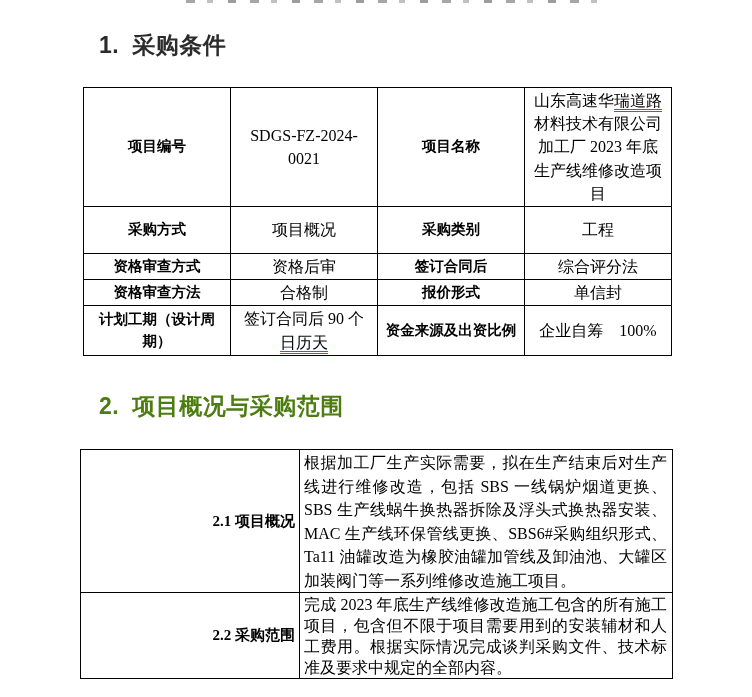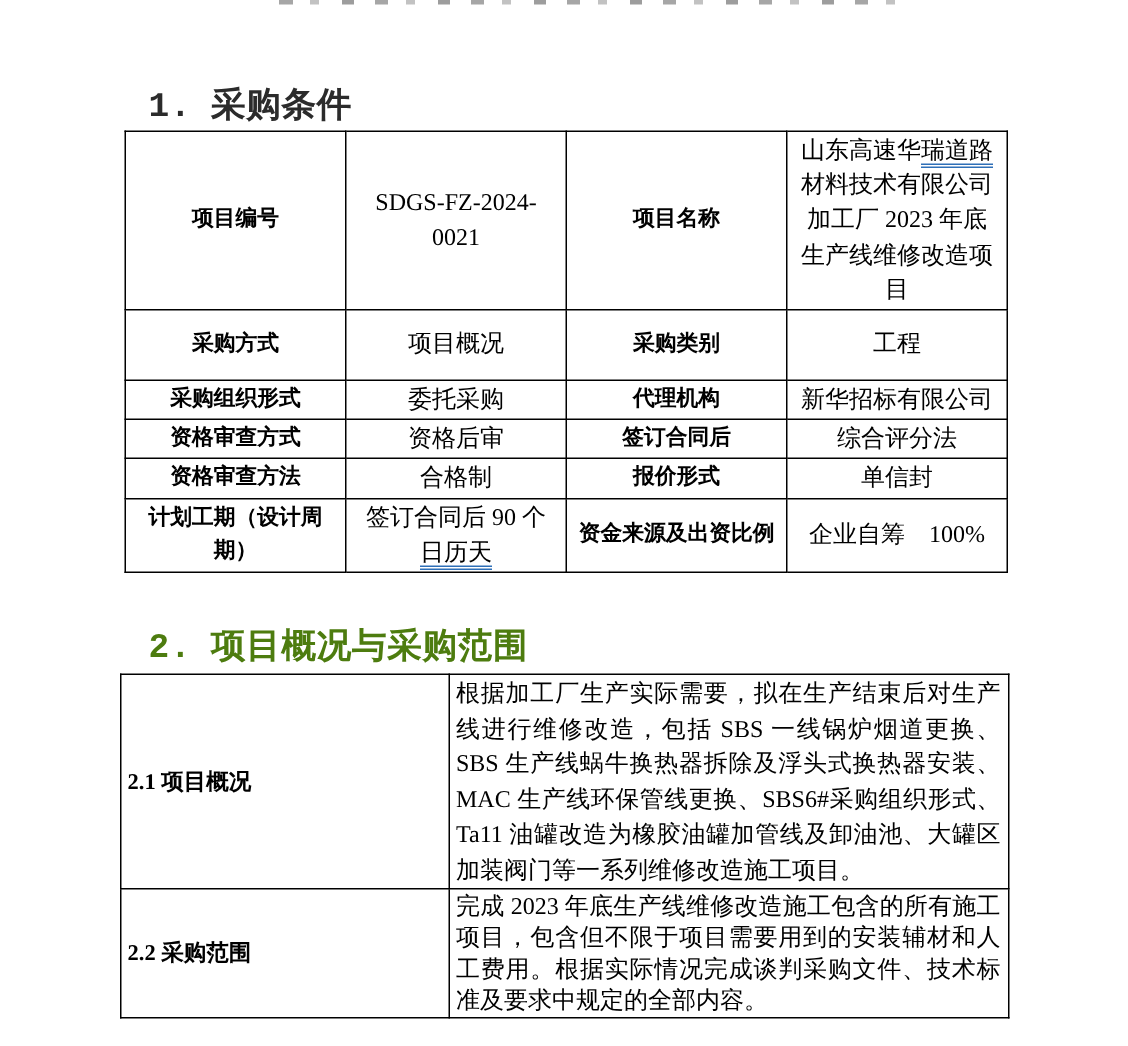"1. 采购条件" .heading { font-family: Liberation Mono, monospace -> Liberation Sans, sans-serif; margin-top: 24px -> none }
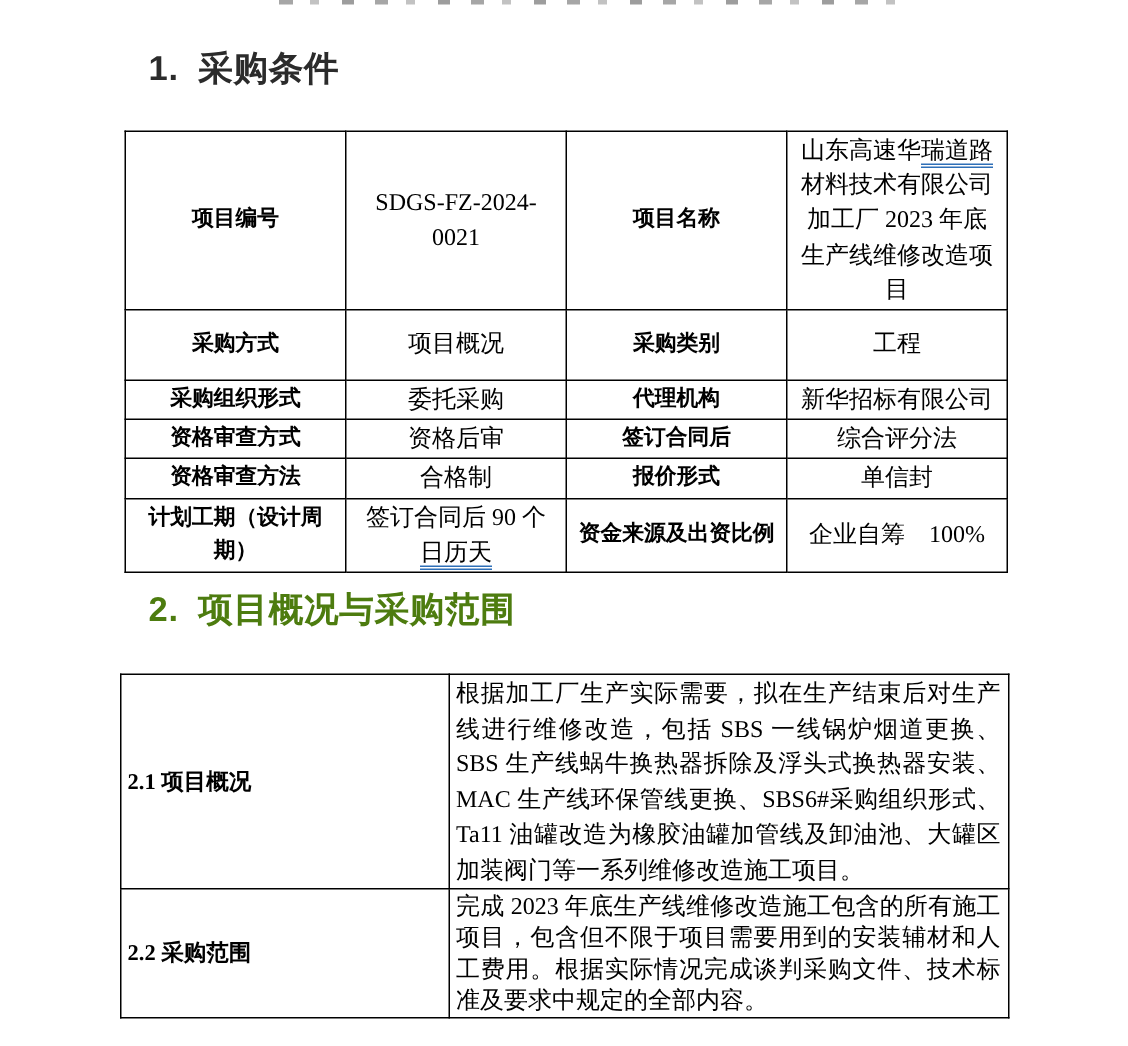"采购组织形式" tr { html: <tr> <td>采购组织形式</td> <td>委托采购</td> <td>代理机构</td> <td>新华招标有限公司</td> </tr> -> none }
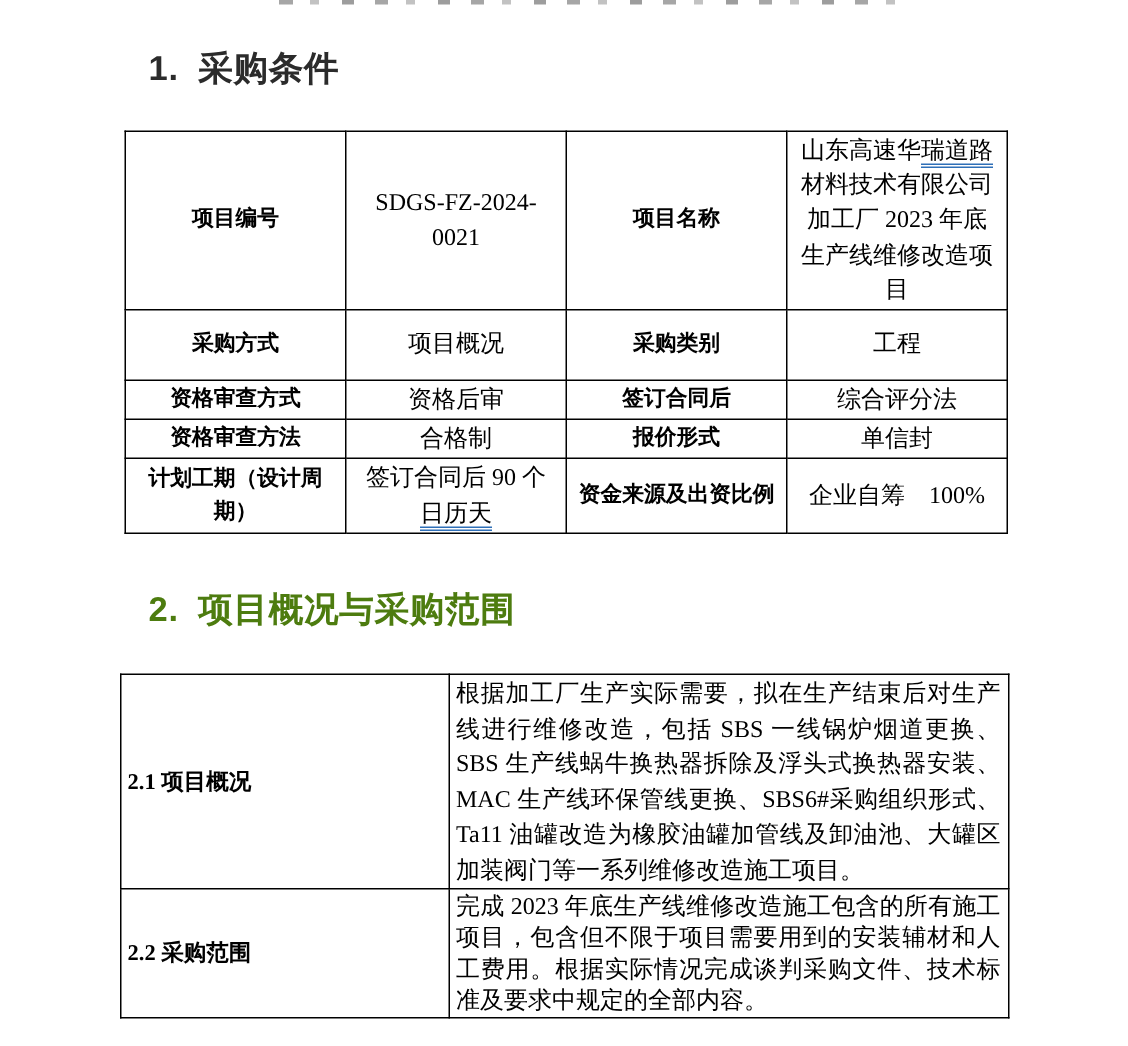"2.1 项目概况" .t2 .lbl { text-align: left -> right }
